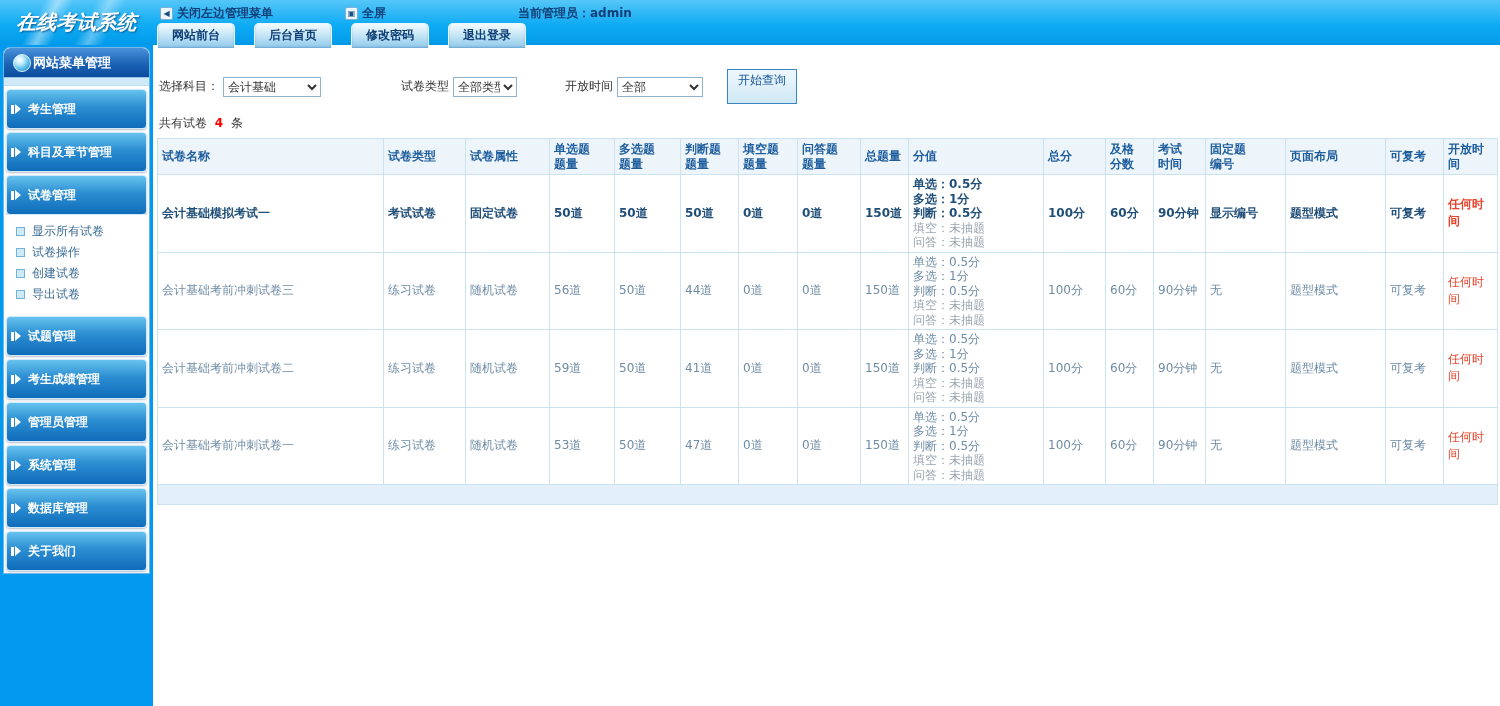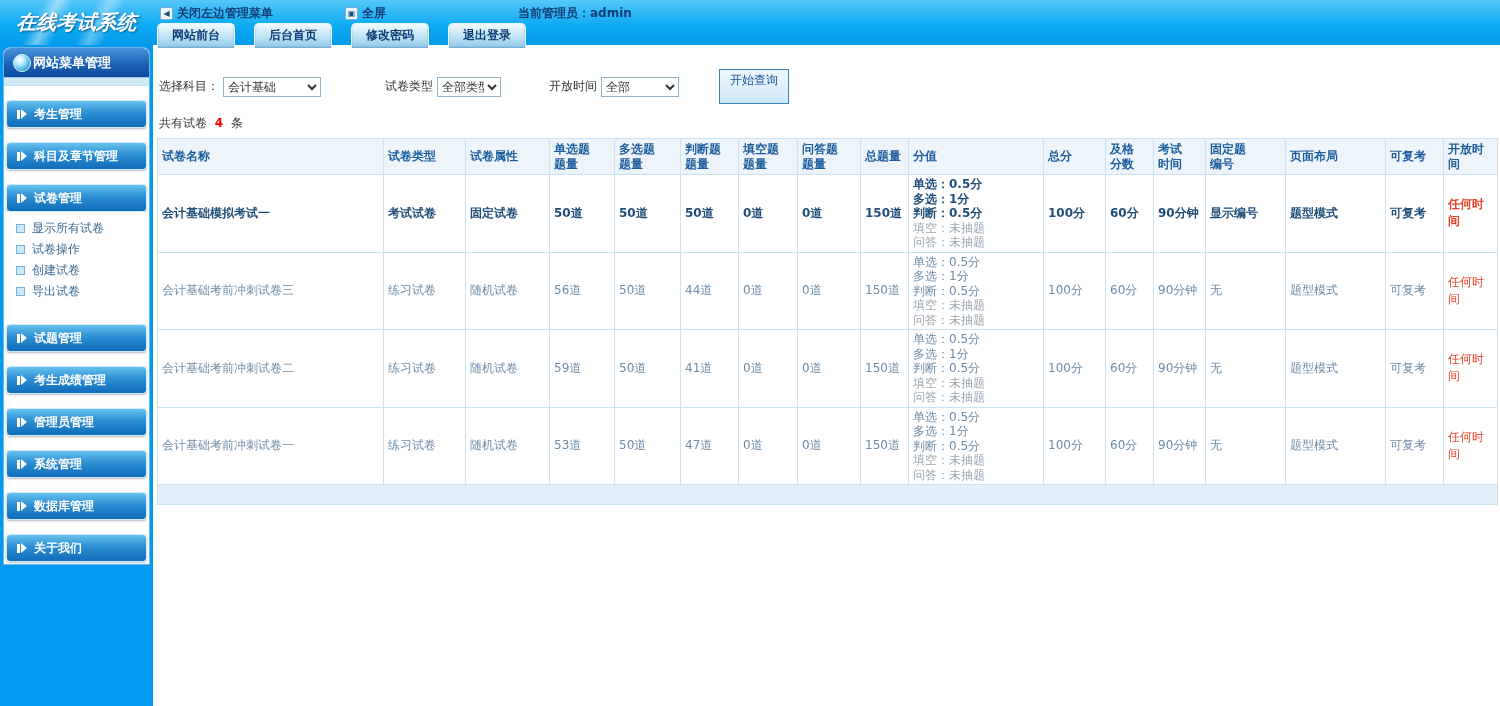"会计基础" .sel-subject { margin-right: 64px -> 80px }
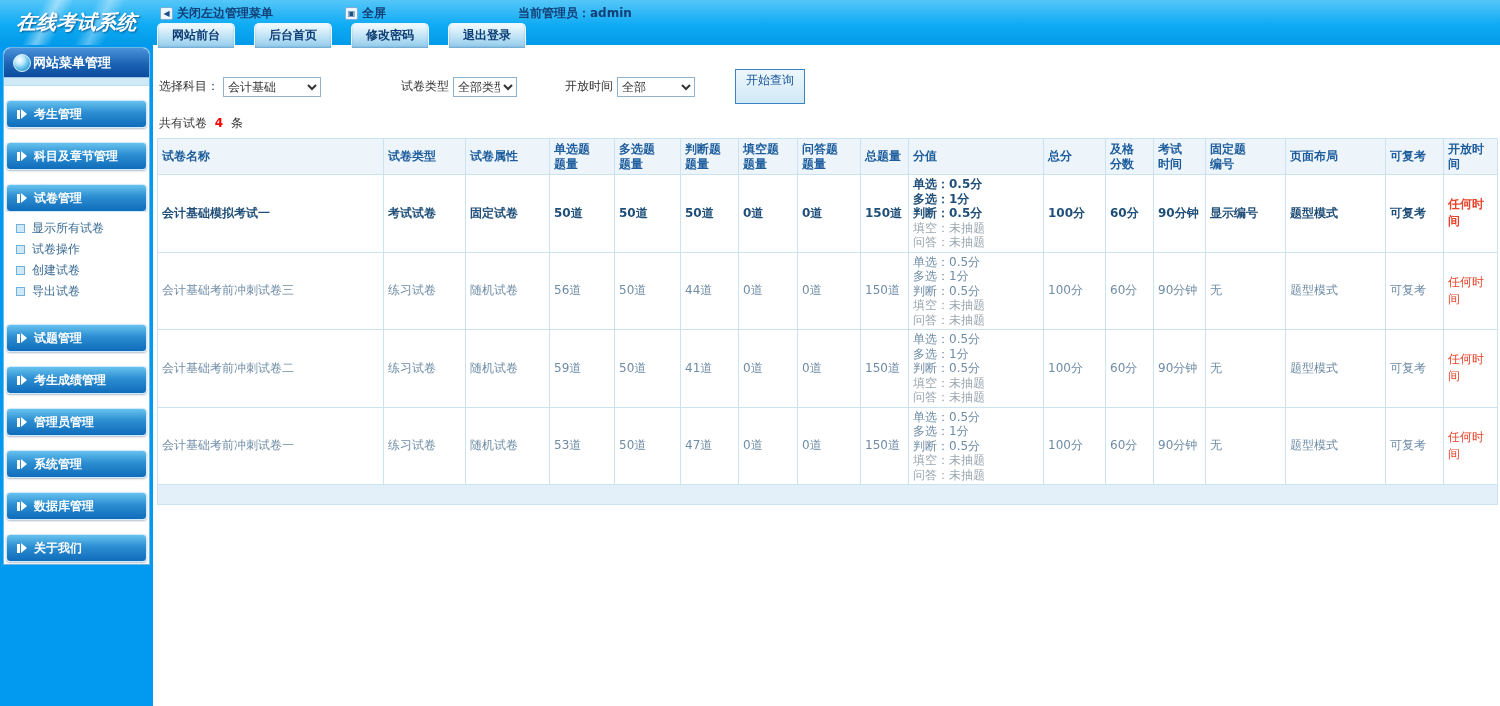"全部" .sel-time { margin-right: 40px -> 24px; width: 78px -> 86px }
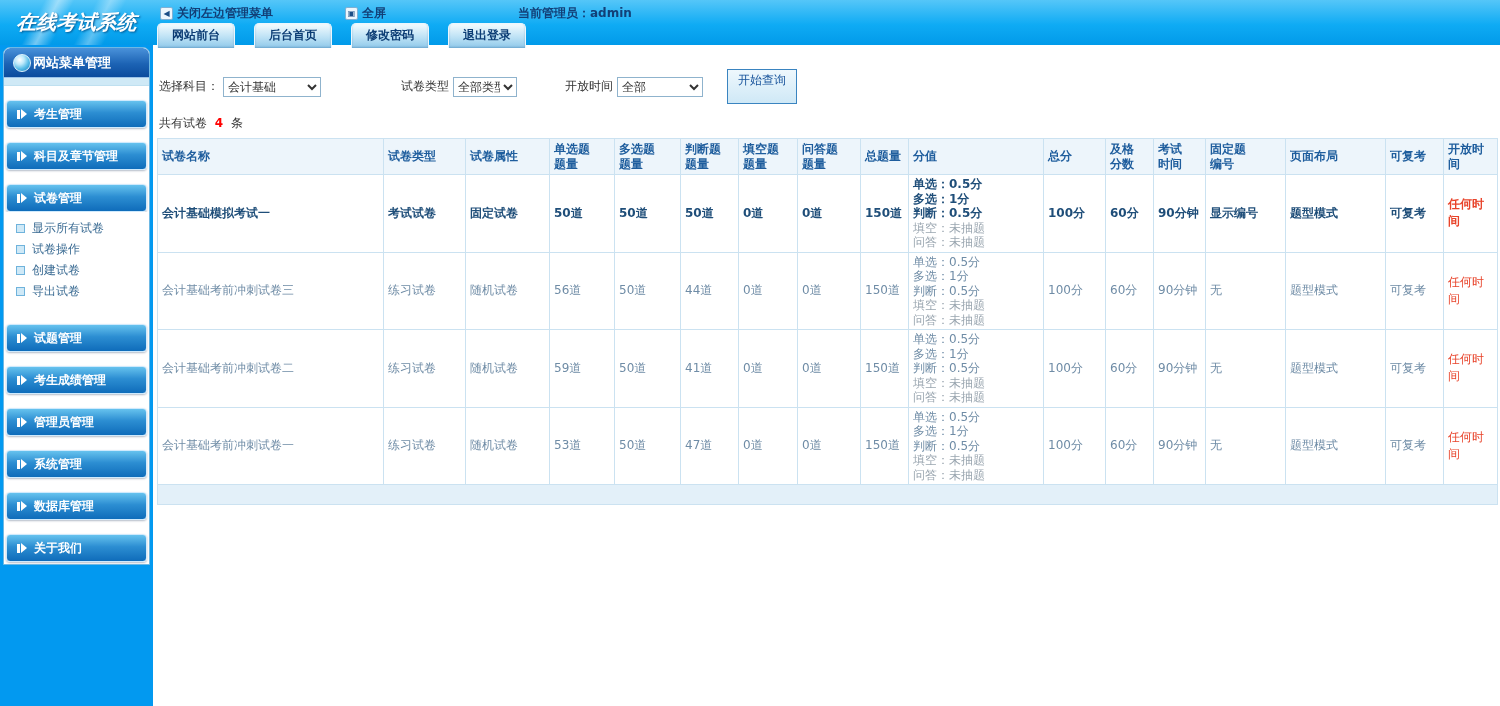"考生管理" .menu-btn { height: 28px -> 40px; margin: 14px 2px 0 2px -> 3px 2px 0 2px; padding-left: 10px -> 4px }
